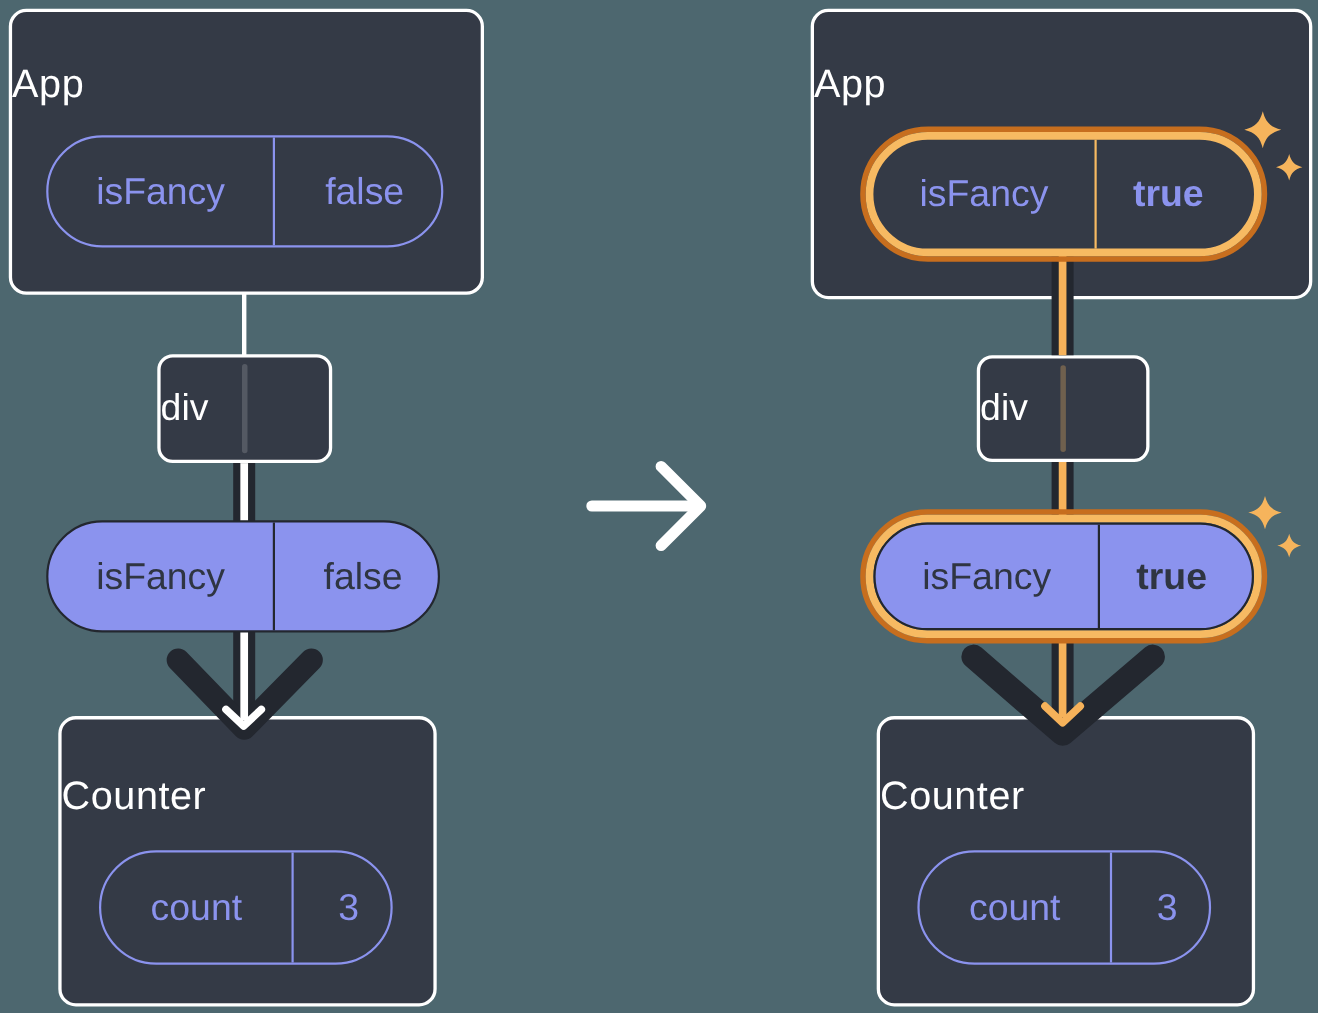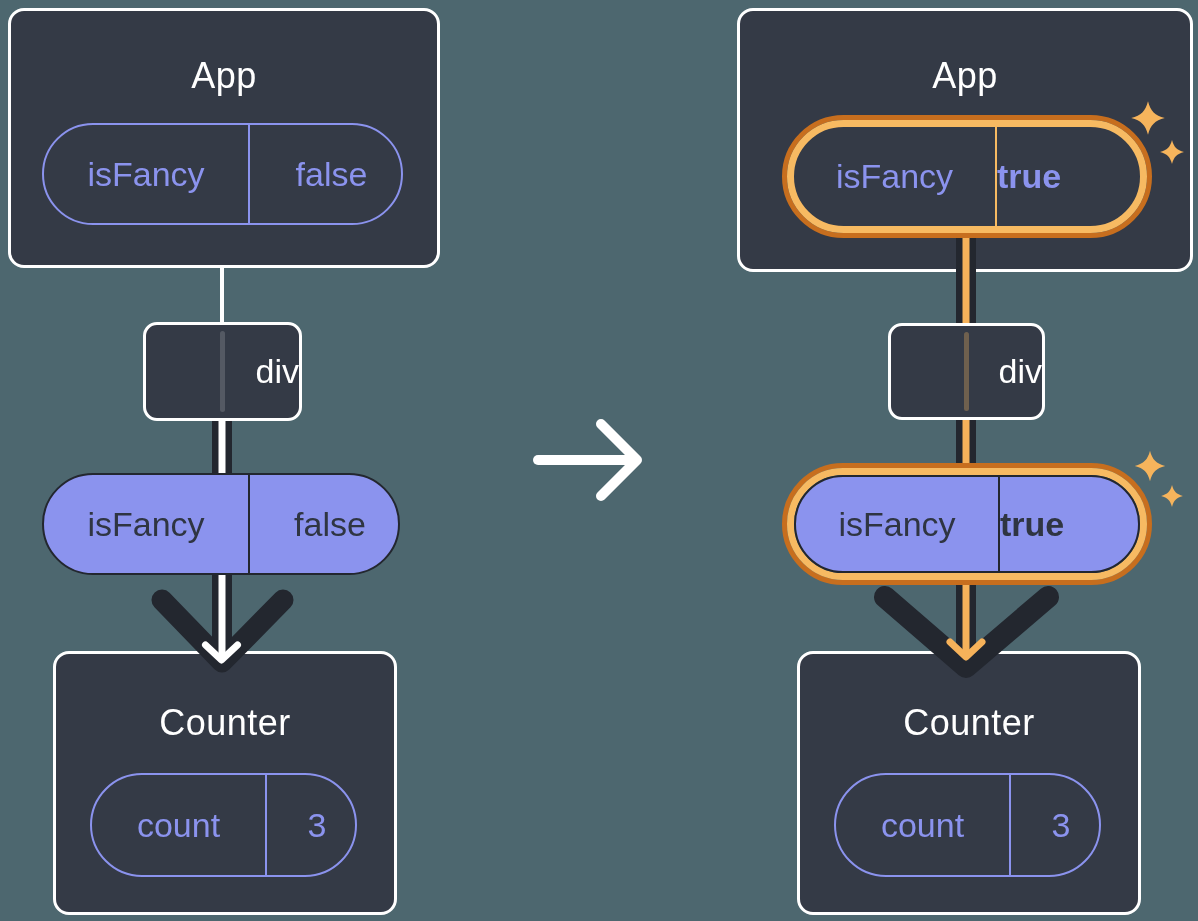"App" .cbox .title { text-align: center -> left }
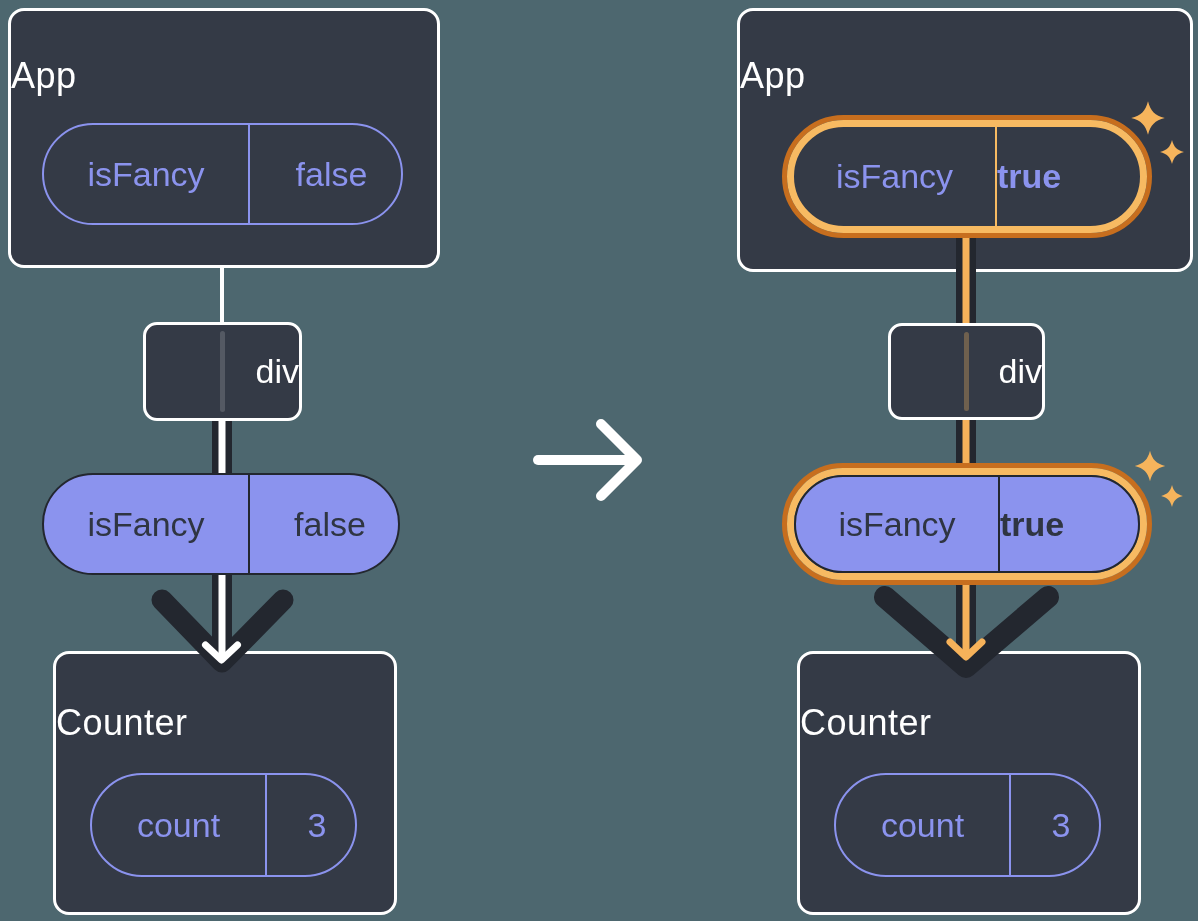"true" .bold { padding-left: none -> 33px }
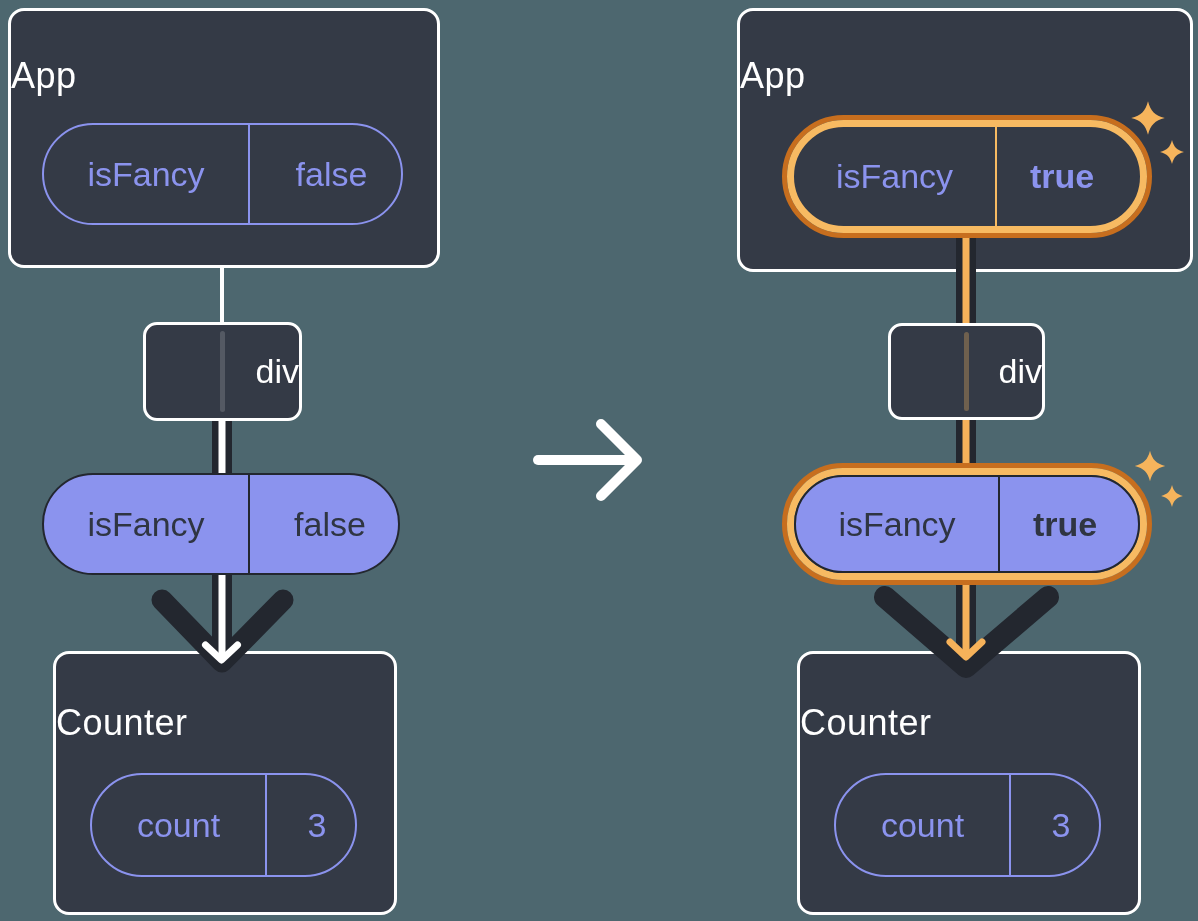"div" .divbox { justify-content: flex-end -> flex-start }
